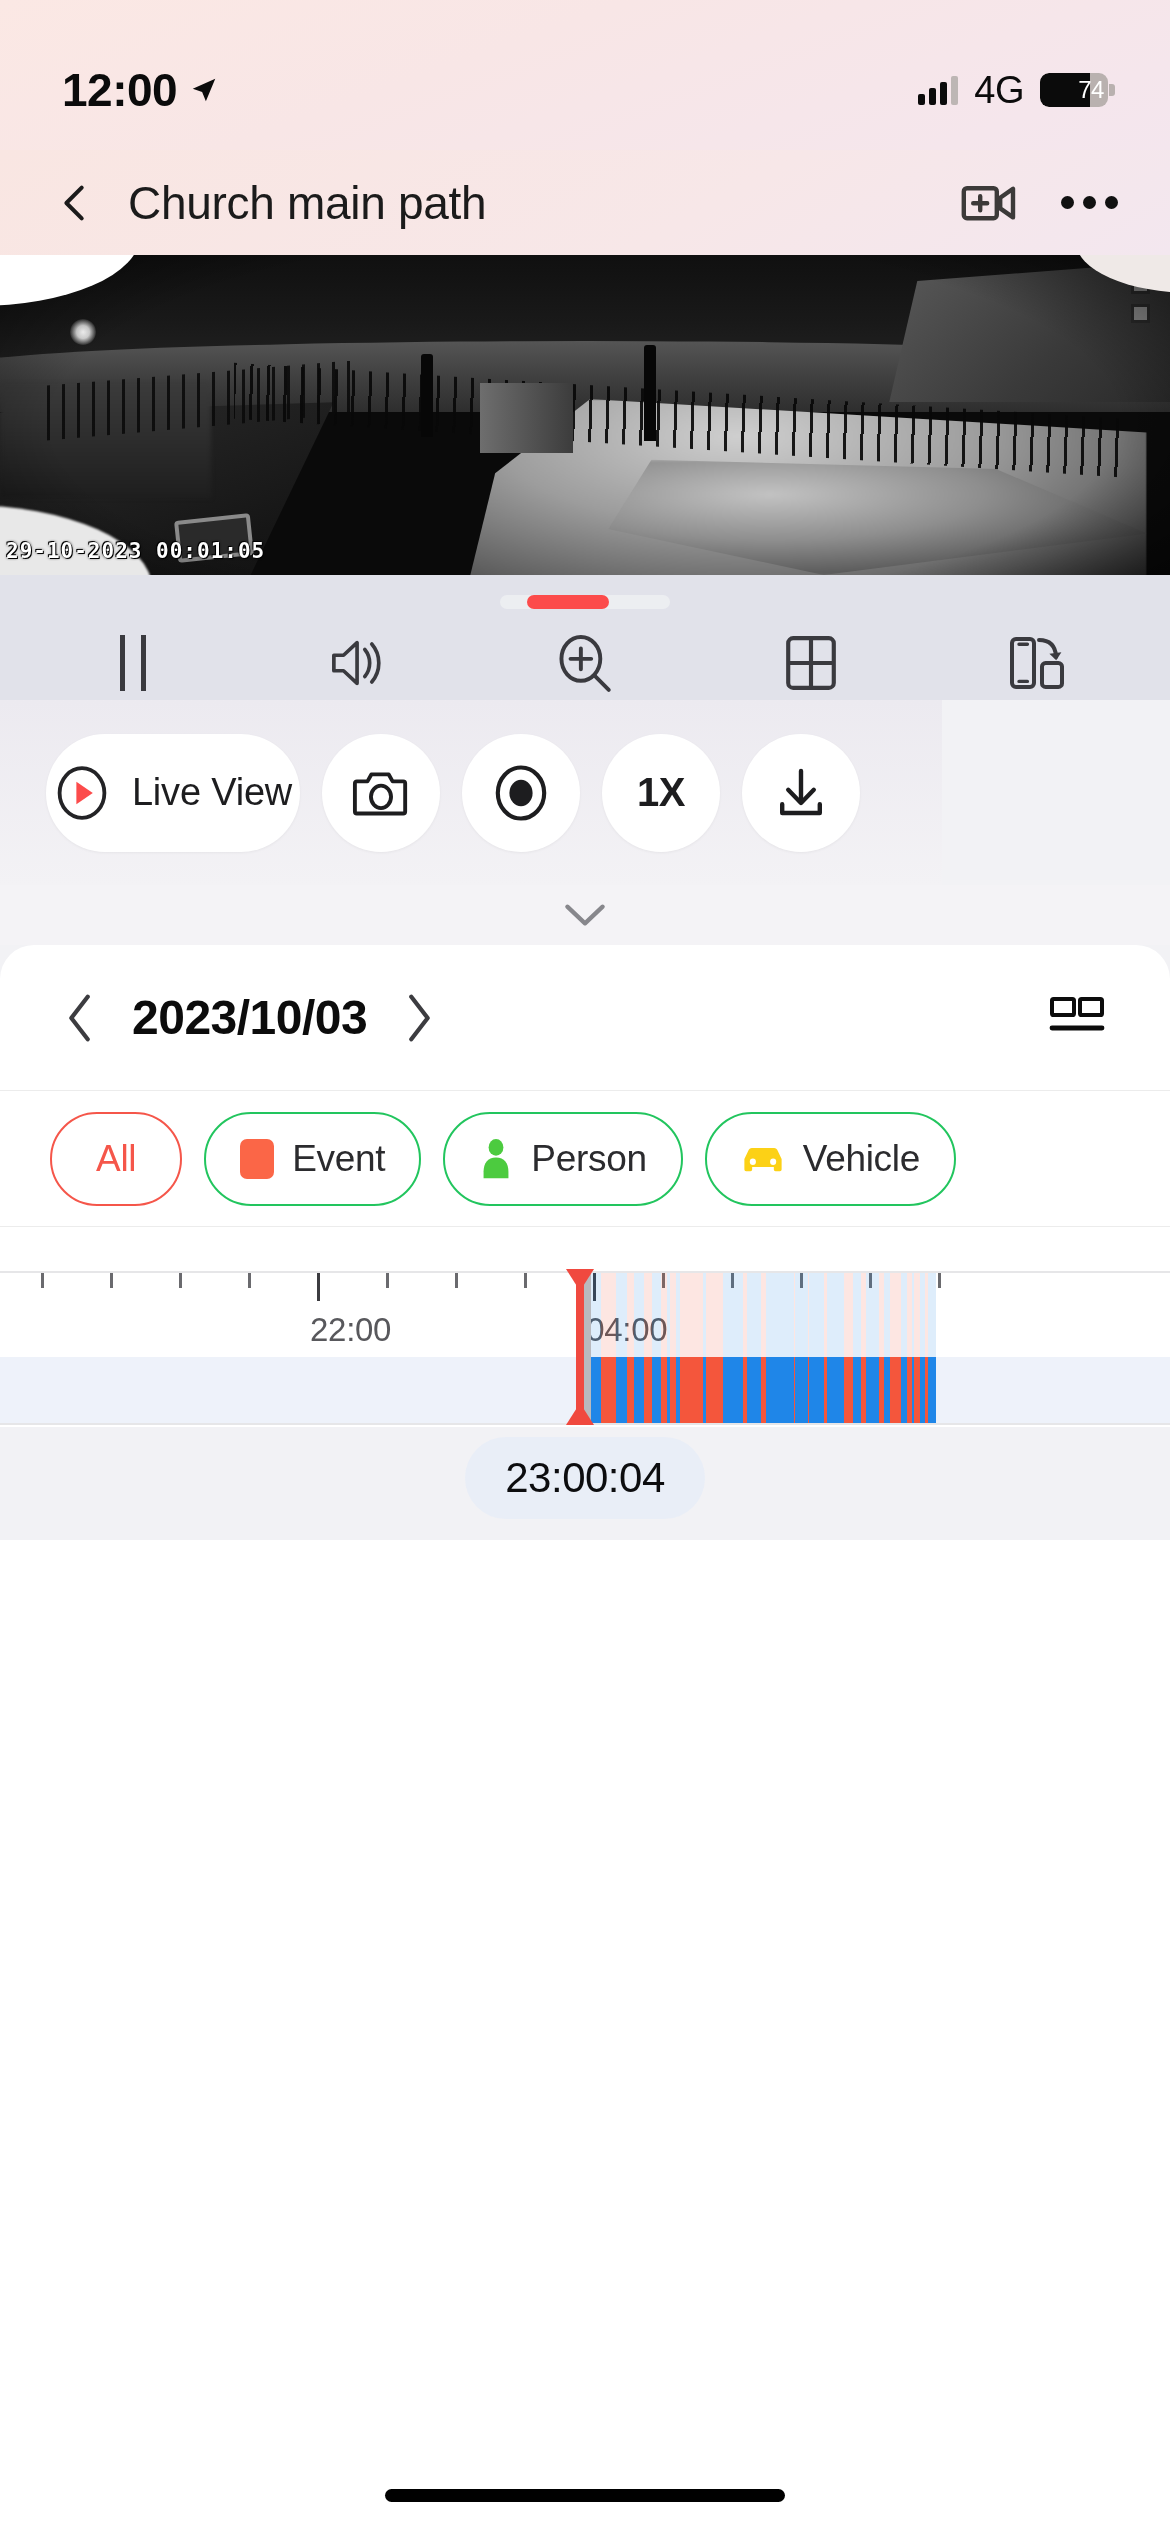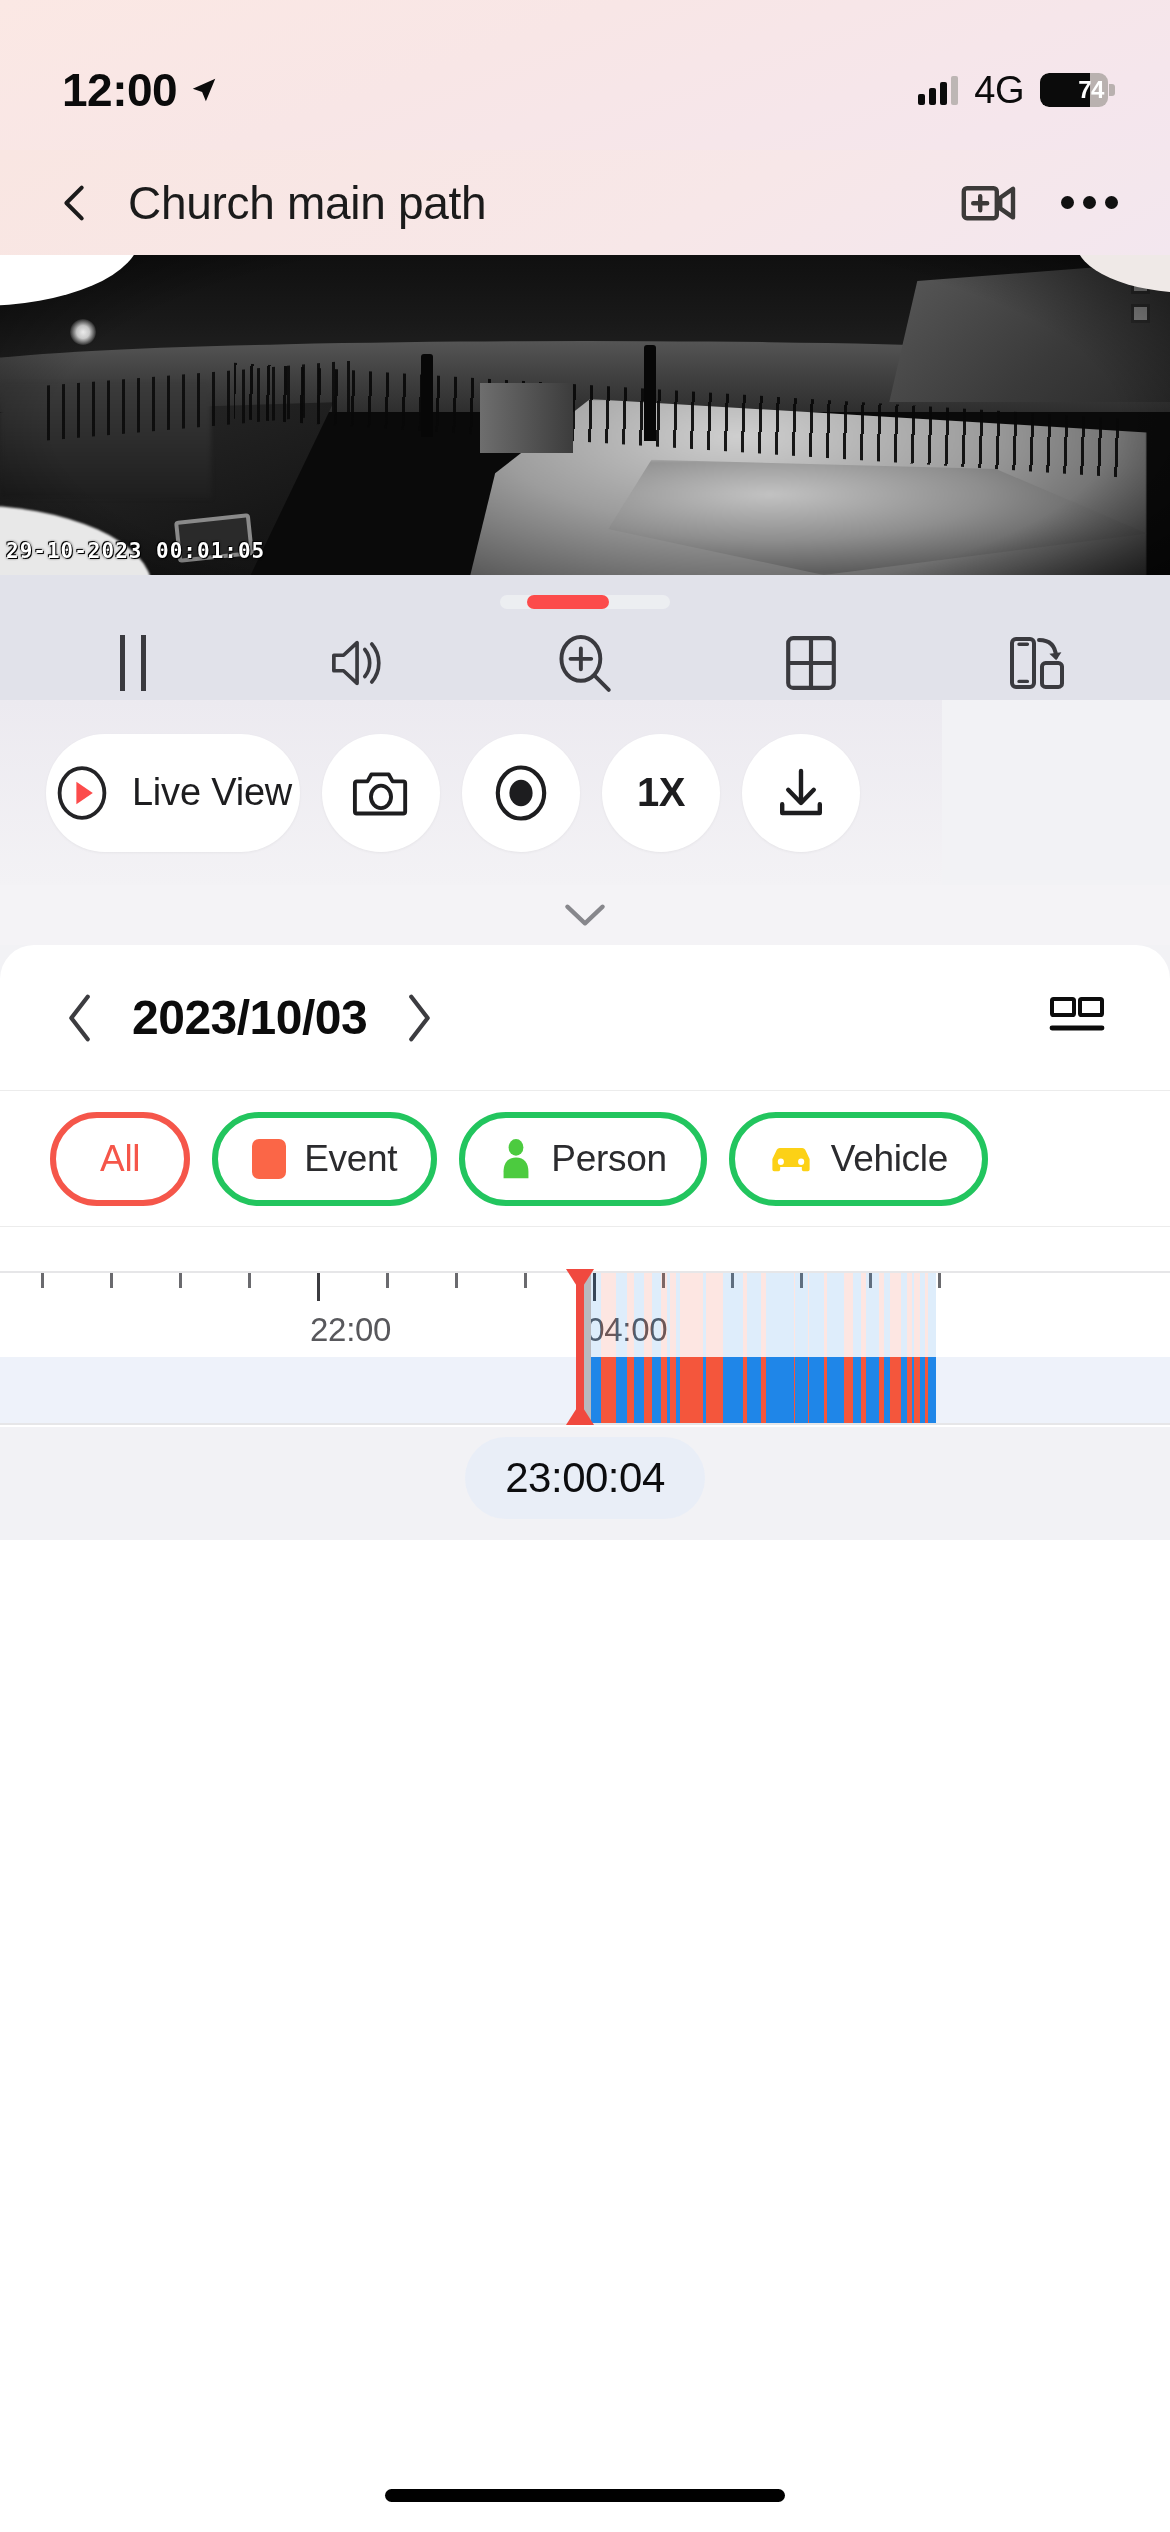"74" .batt-num { font-weight: 700 -> 400 }
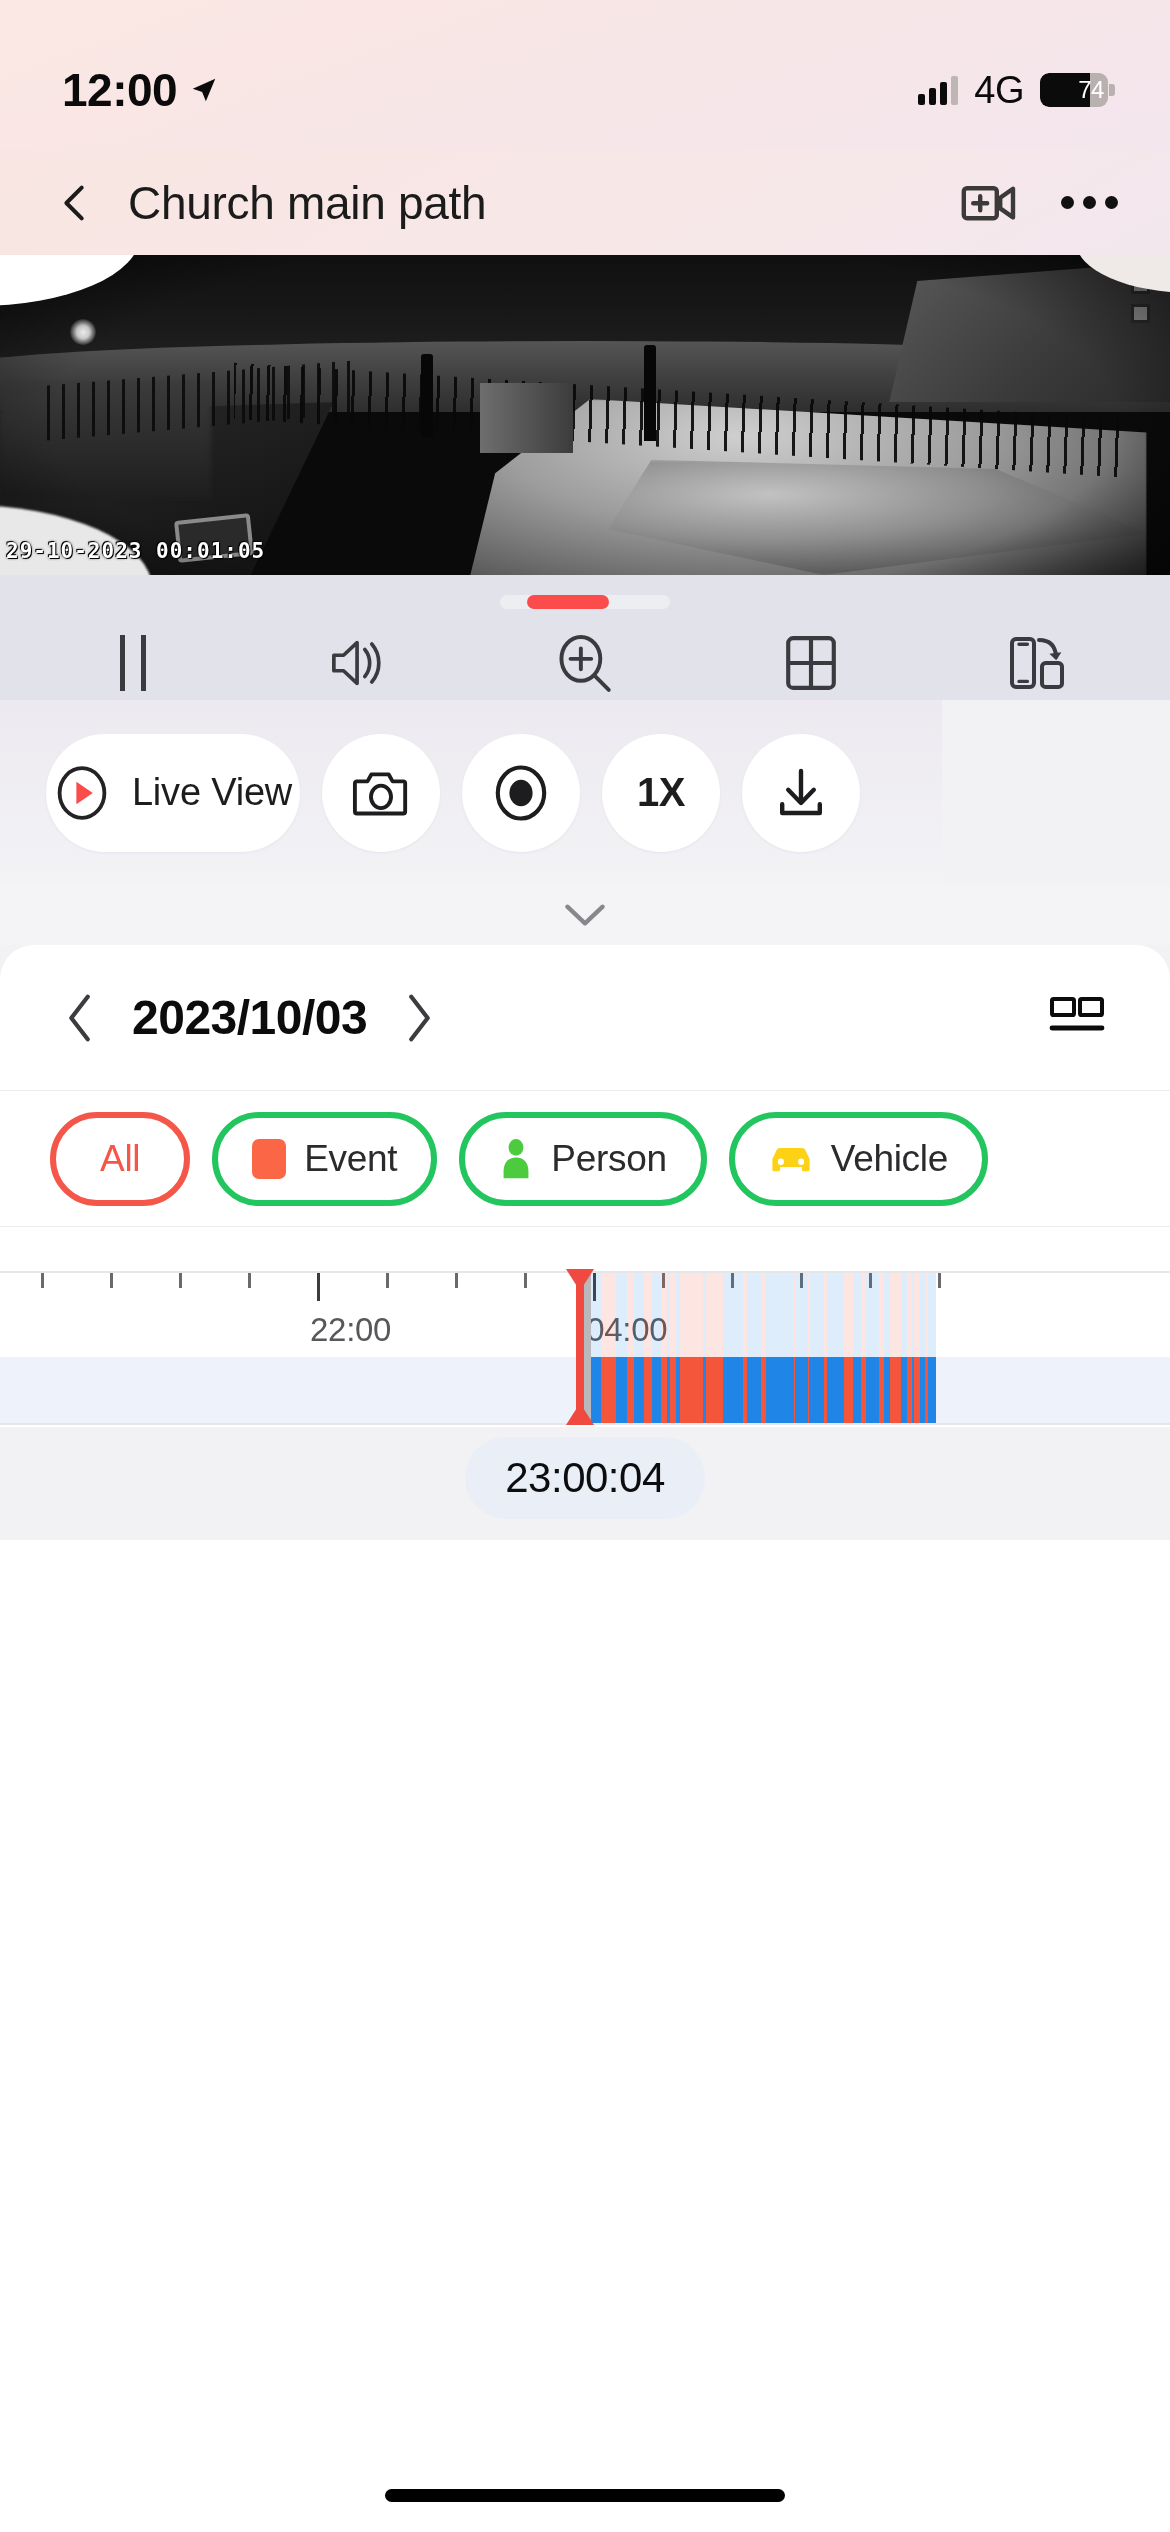"All" .chip { border: 6px solid #22c55e -> 2px solid #22c55e }
